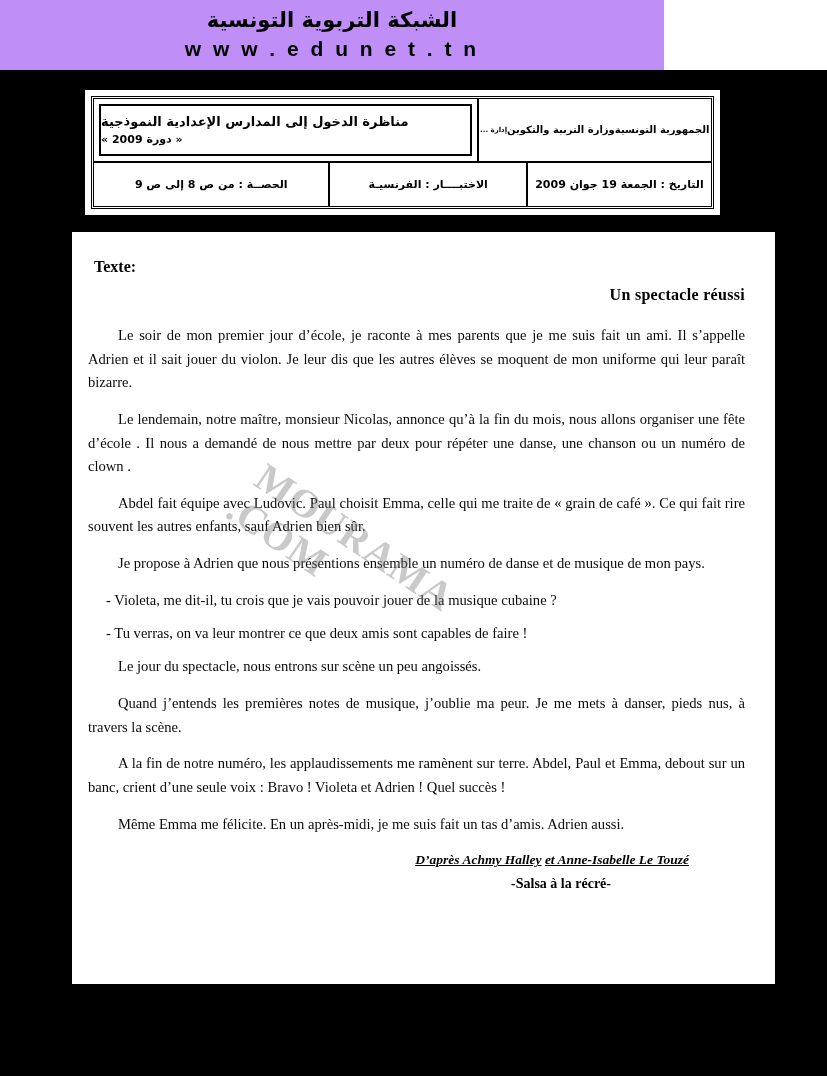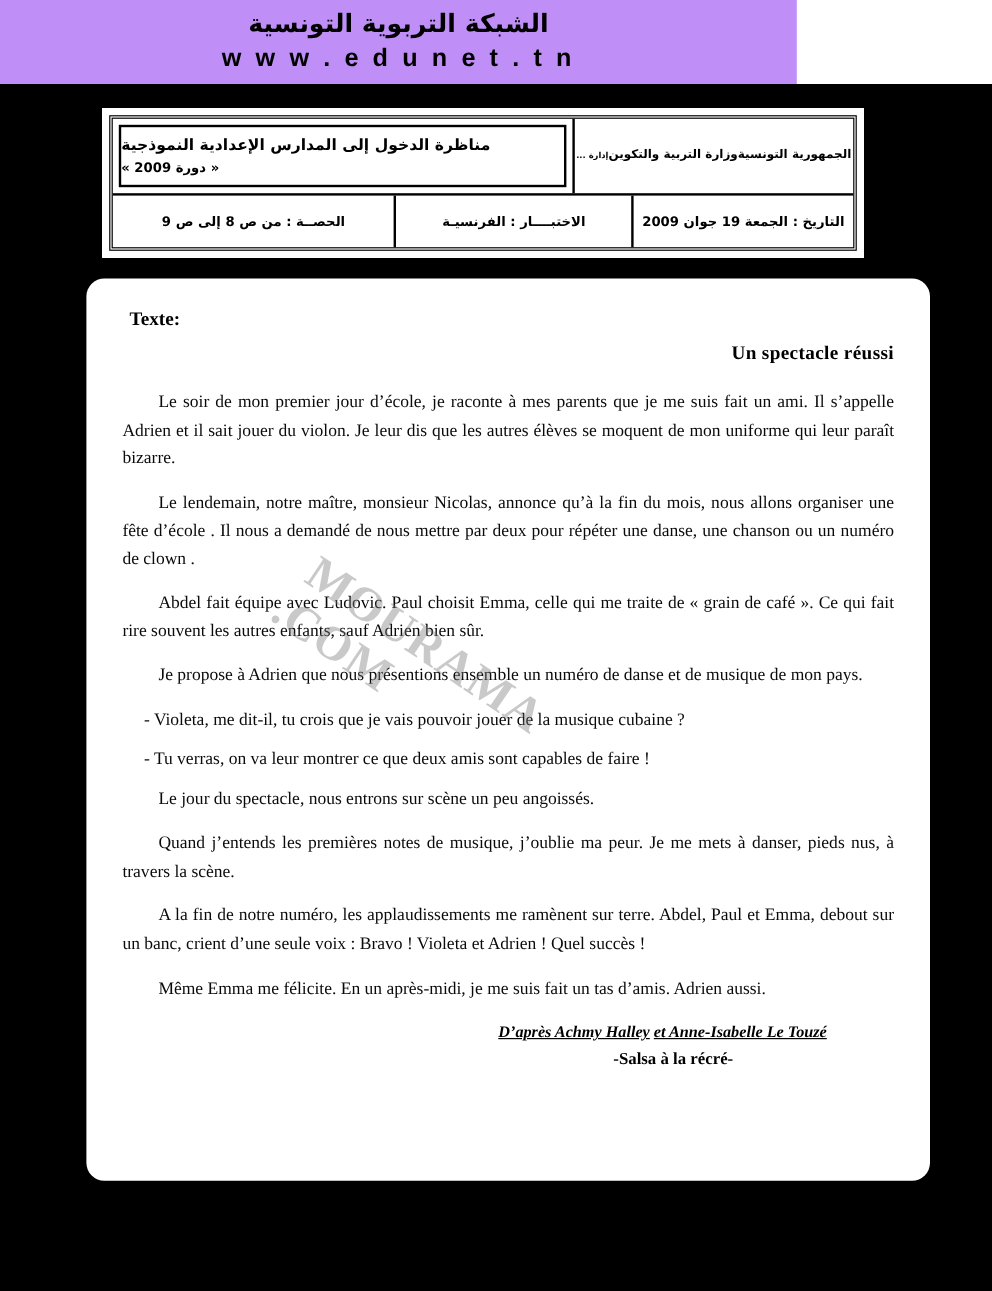"Texte:" .sheet { border-radius: 15px -> none; padding: 22px 30px 10px 30px -> 22px 30px 10px 16px }
